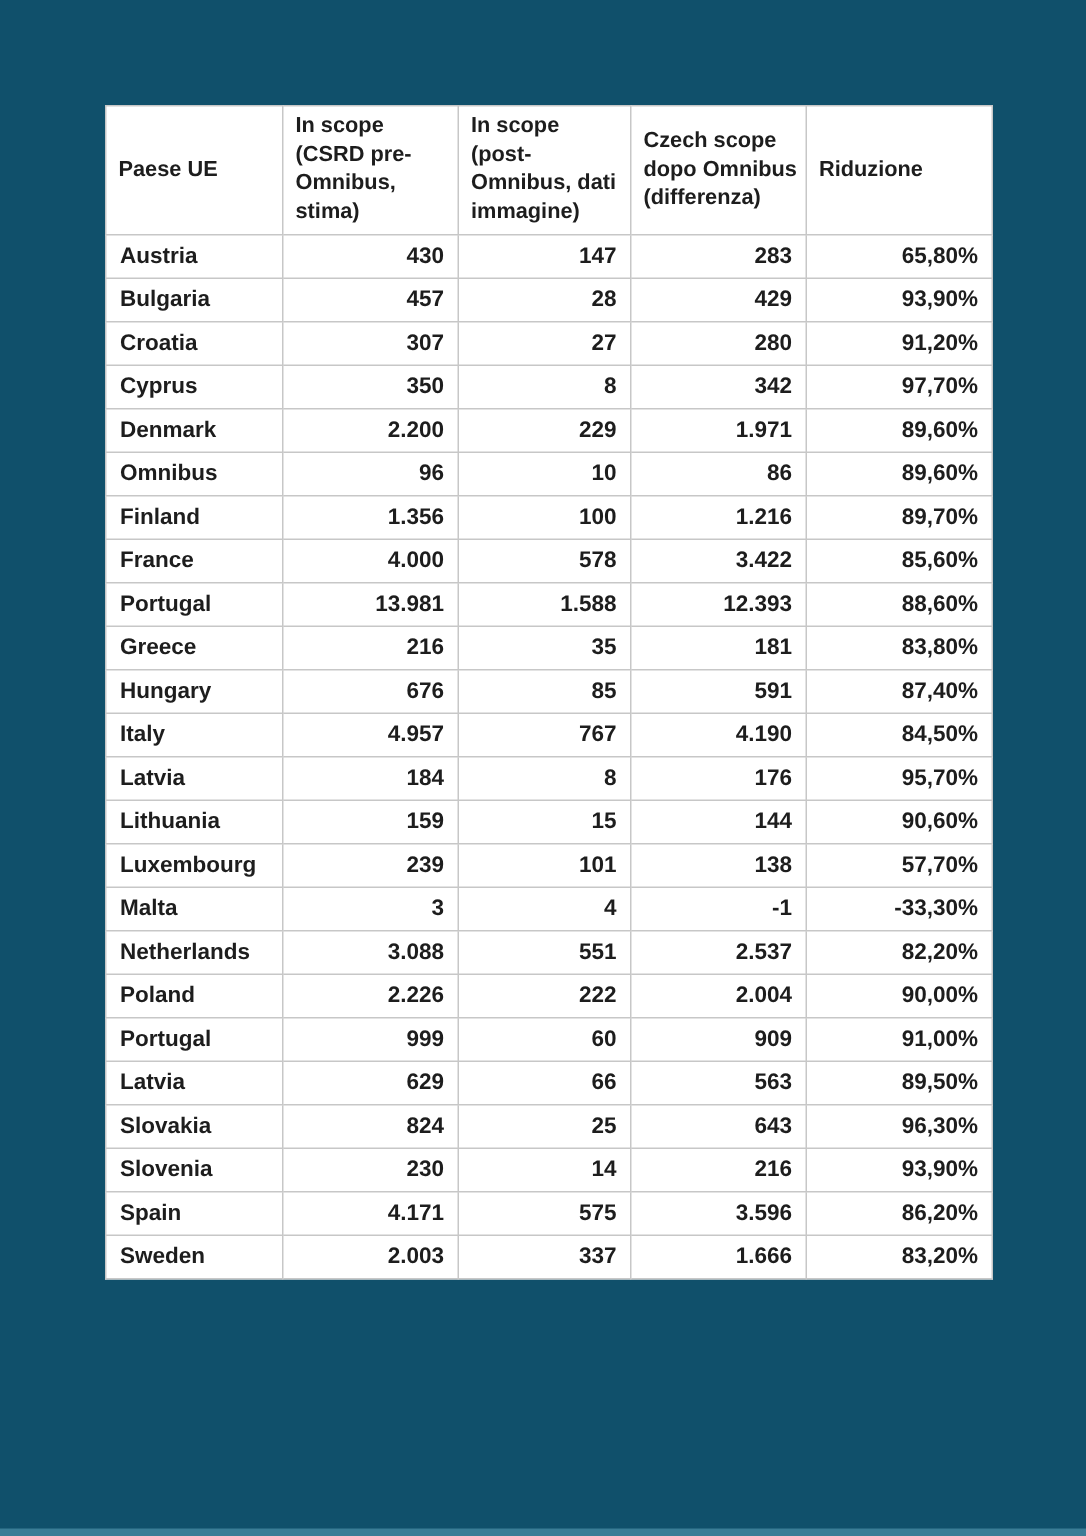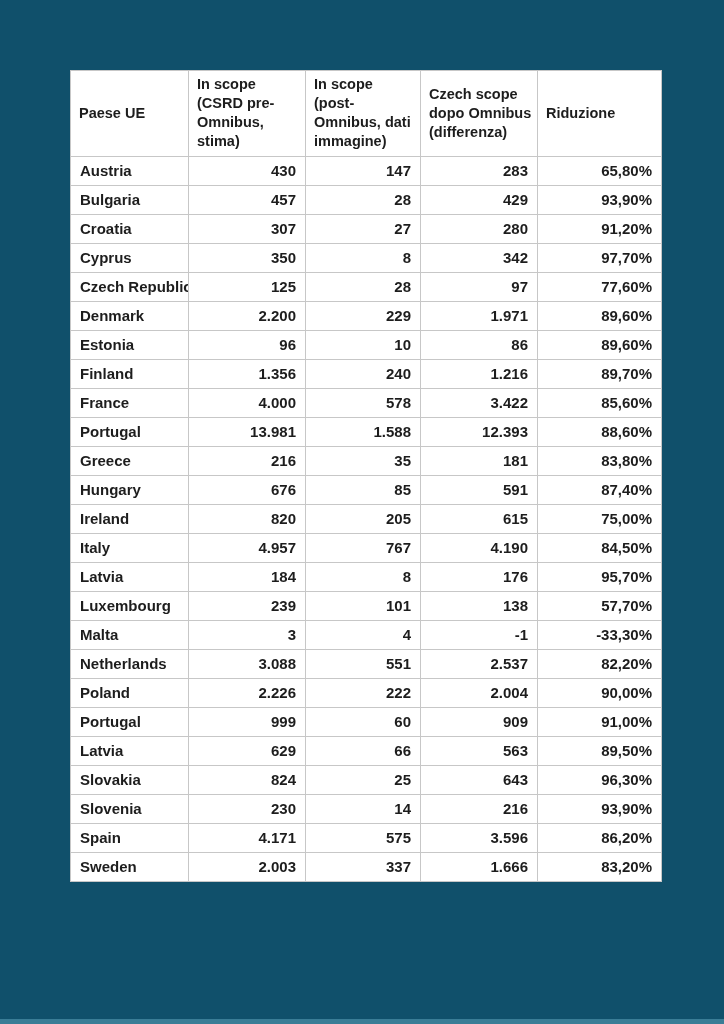"Czech Republic" tr { html: <tr> <td>Czech Republic</td> <td>125</td> <td>28</td> <td>97</td> <td>77,60%</td> </tr> -> none }
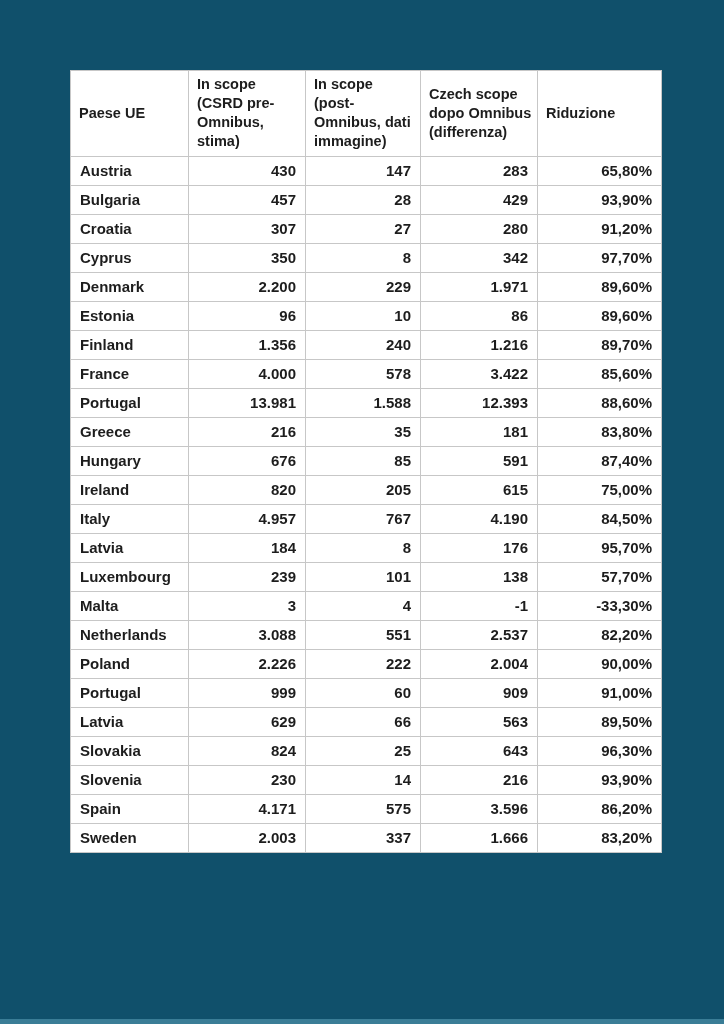"Estonia" td.align-left { text: Estonia -> Omnibus }
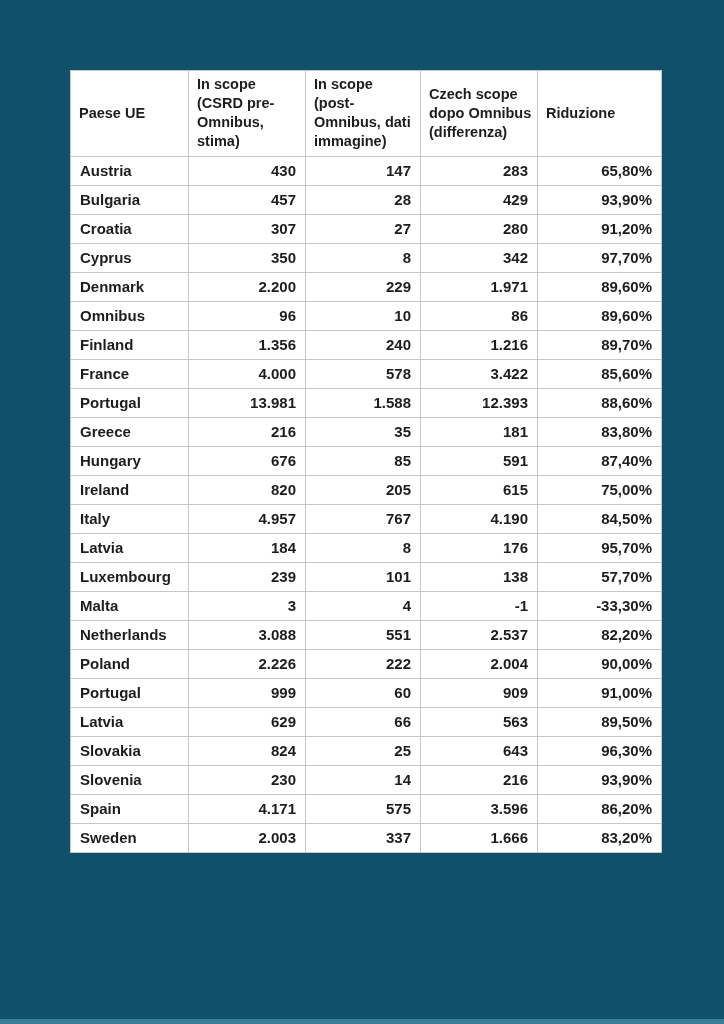"240" td.align-right { text: 240 -> 100 }
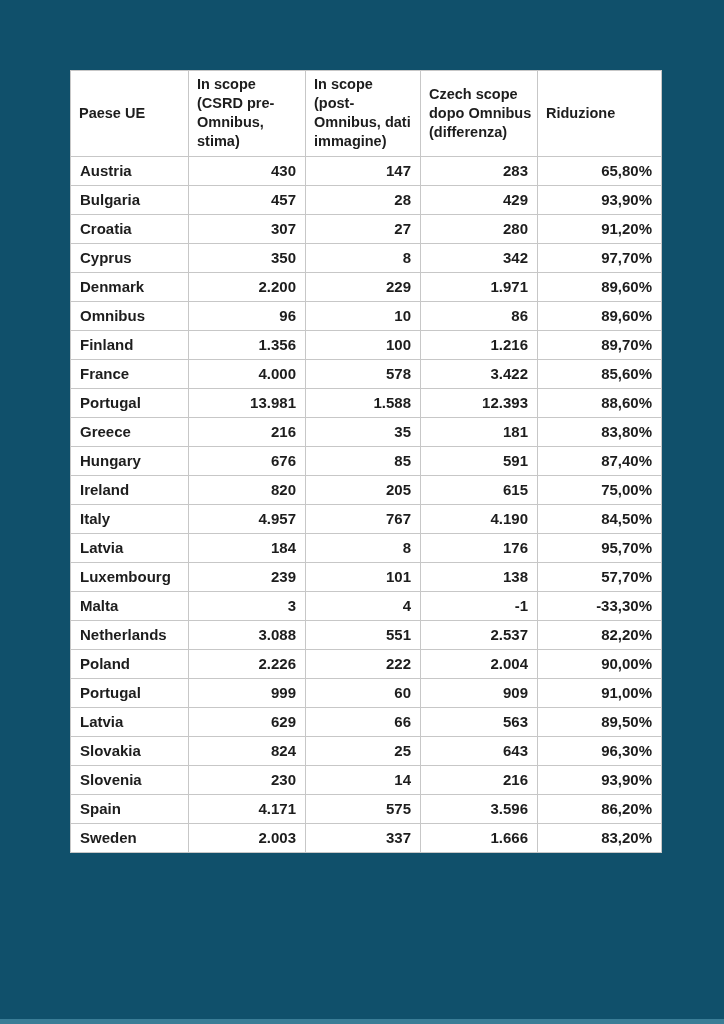"Ireland" tr { html: <tr> <td>Ireland</td> <td>820</td> <td>205</td> <td>615</td> <td>75,00%</td> </tr> -> none }
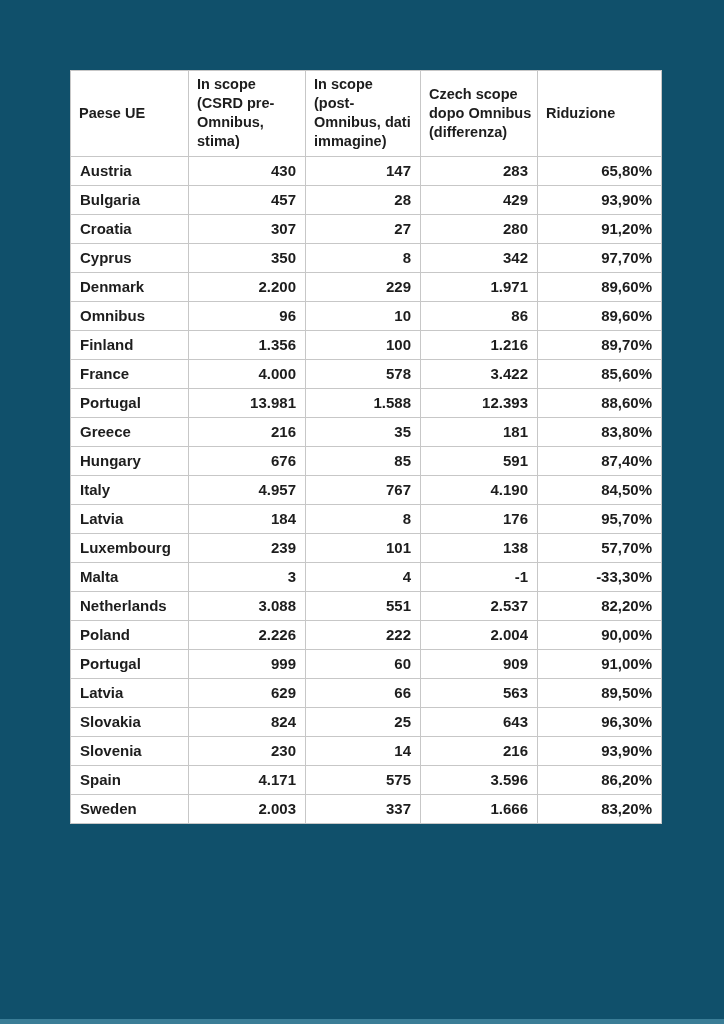"Lithuania" tr { html: none -> <tr> <td>Lithuania</td> <td>159</td> <td>15</td> <td>144</td> <td>90,60%</td> </tr> }
